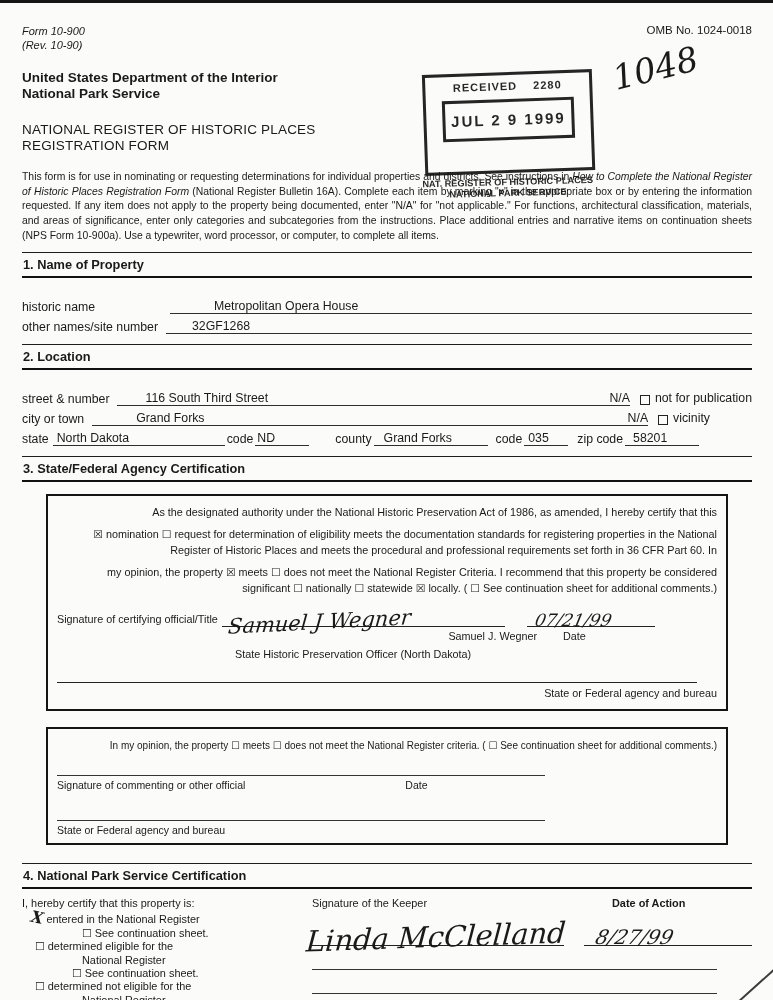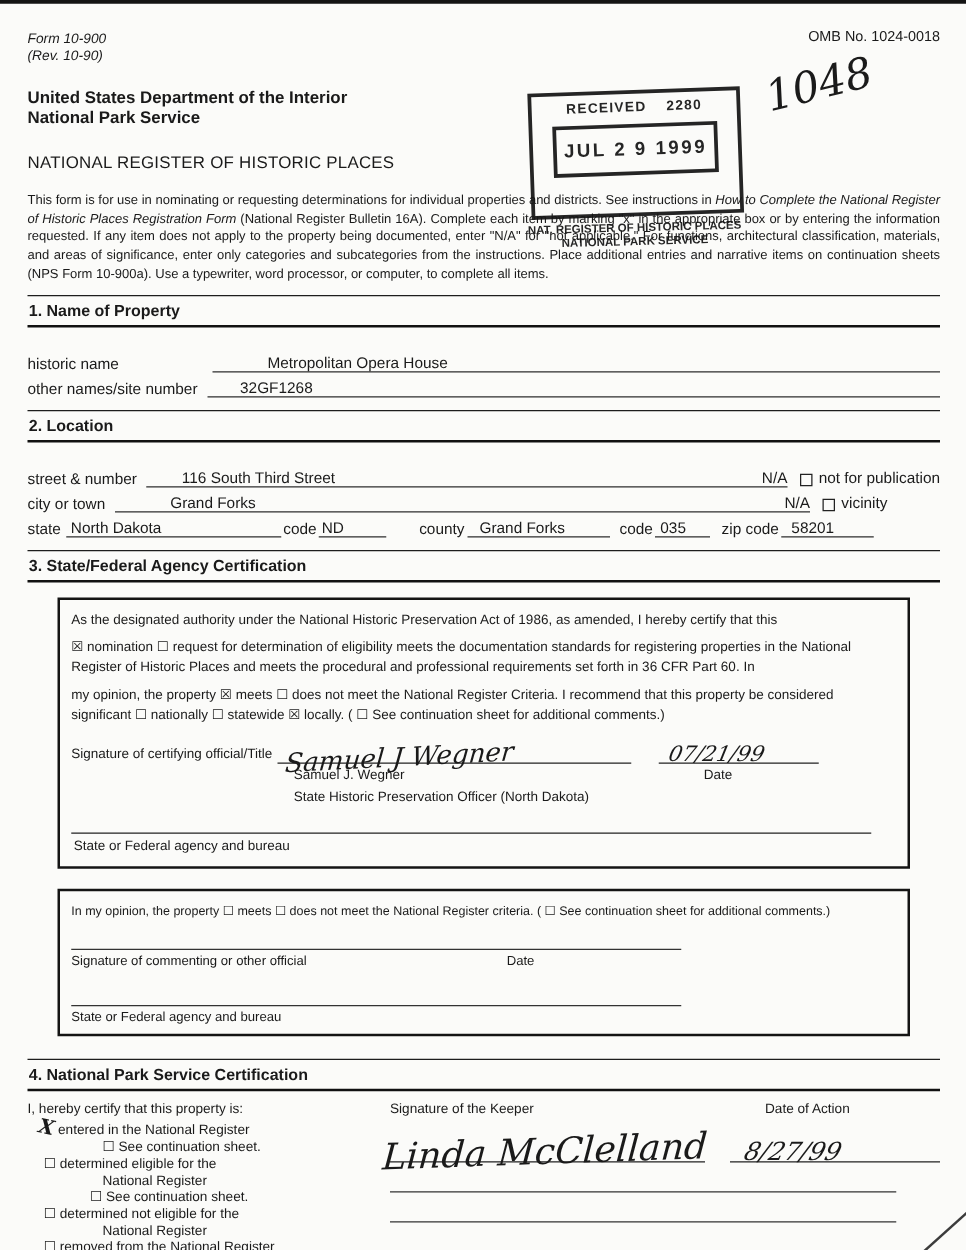"REGISTRATION FORM" div { html: none -> <div>REGISTRATION FORM</div> }
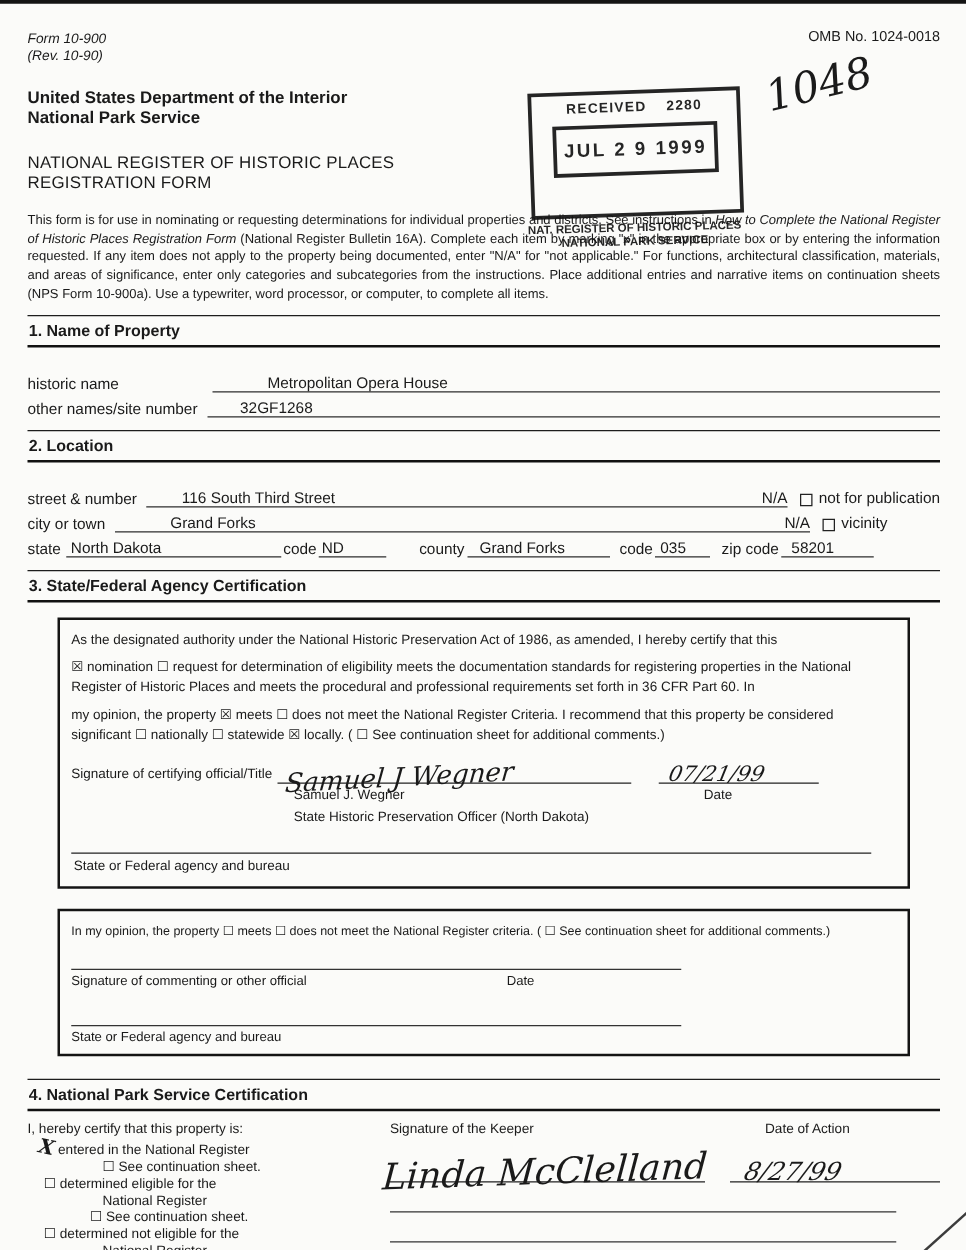"As the designated authority under" .cert-box { text-align: none -> right }
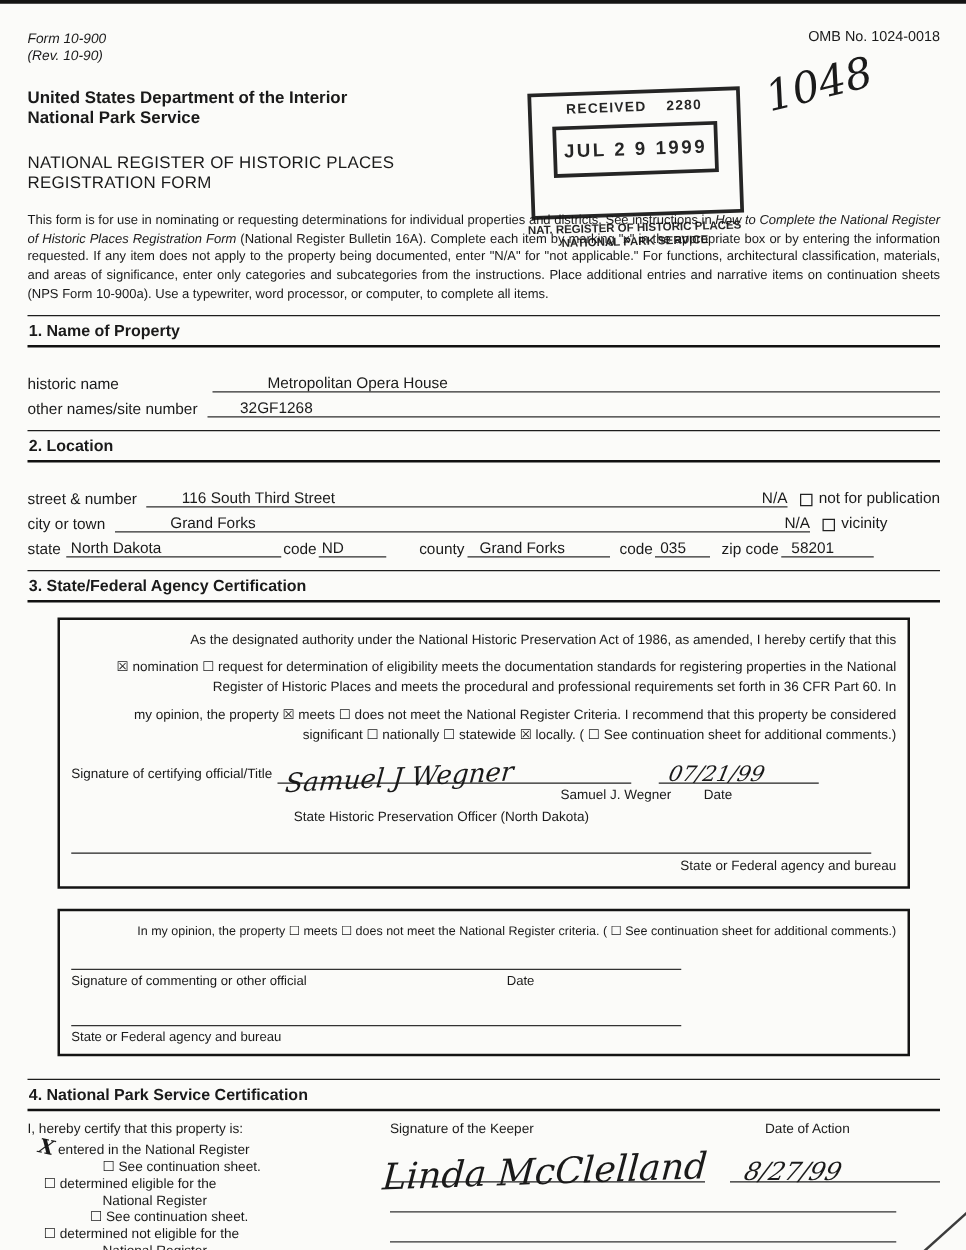"Date of Action" .s4-right .labels .dl { font-weight: none -> bold }
